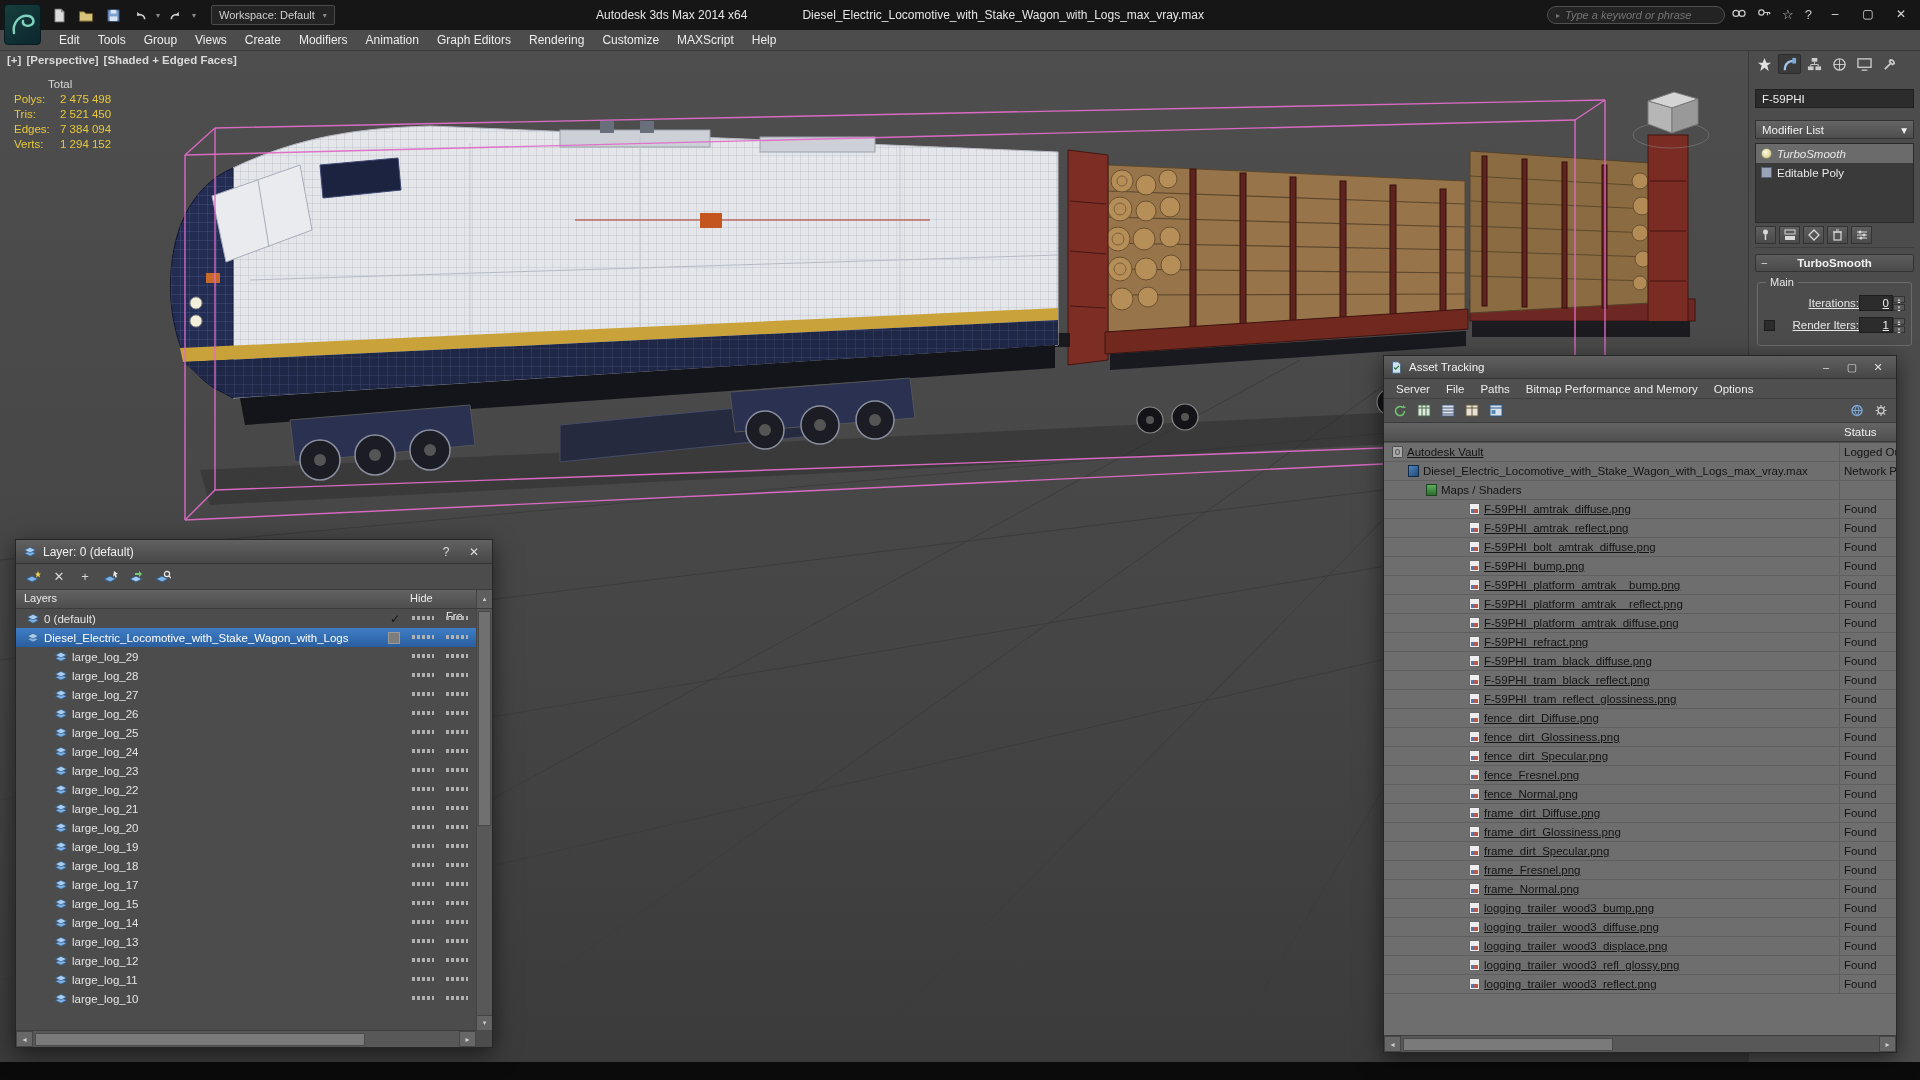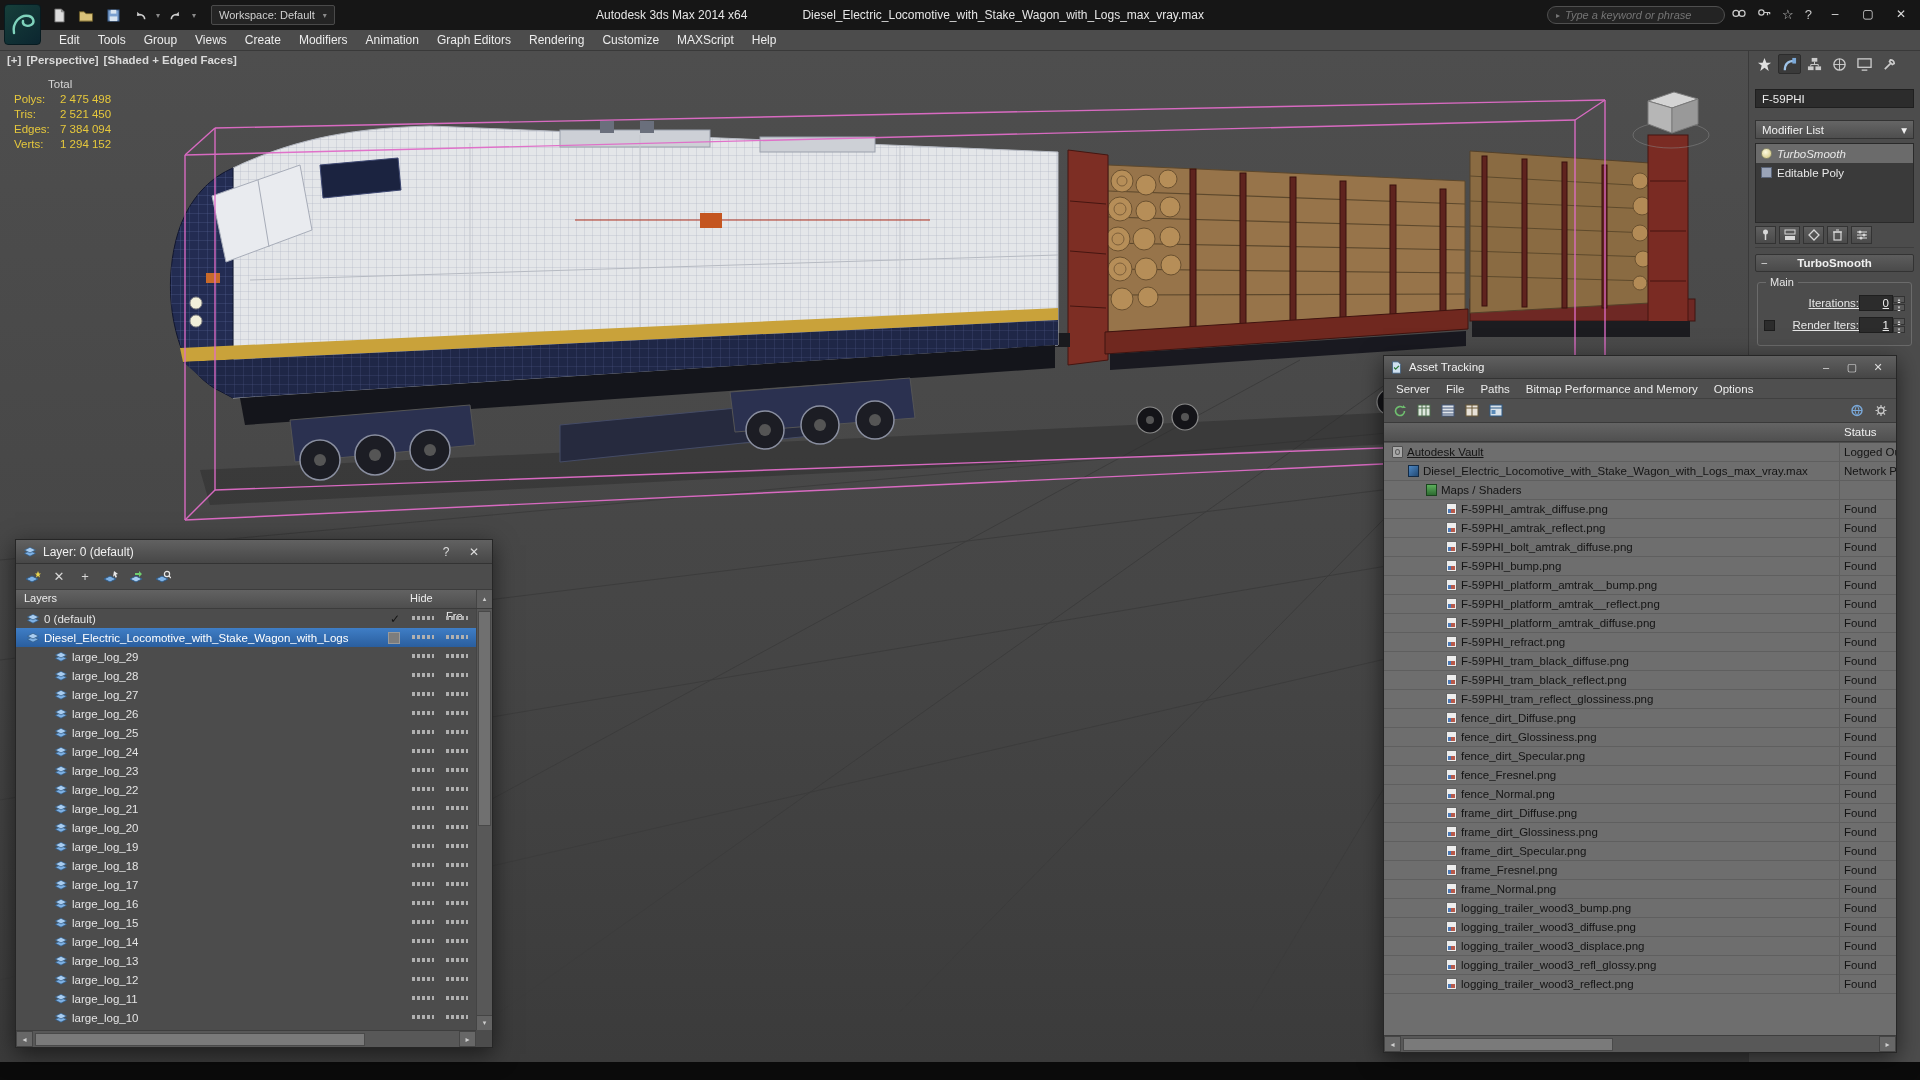"F-59PHI_amtrak_diffuse.png" .lvl-4 { padding-left: 62px -> 85px; text-decoration: none -> underline }
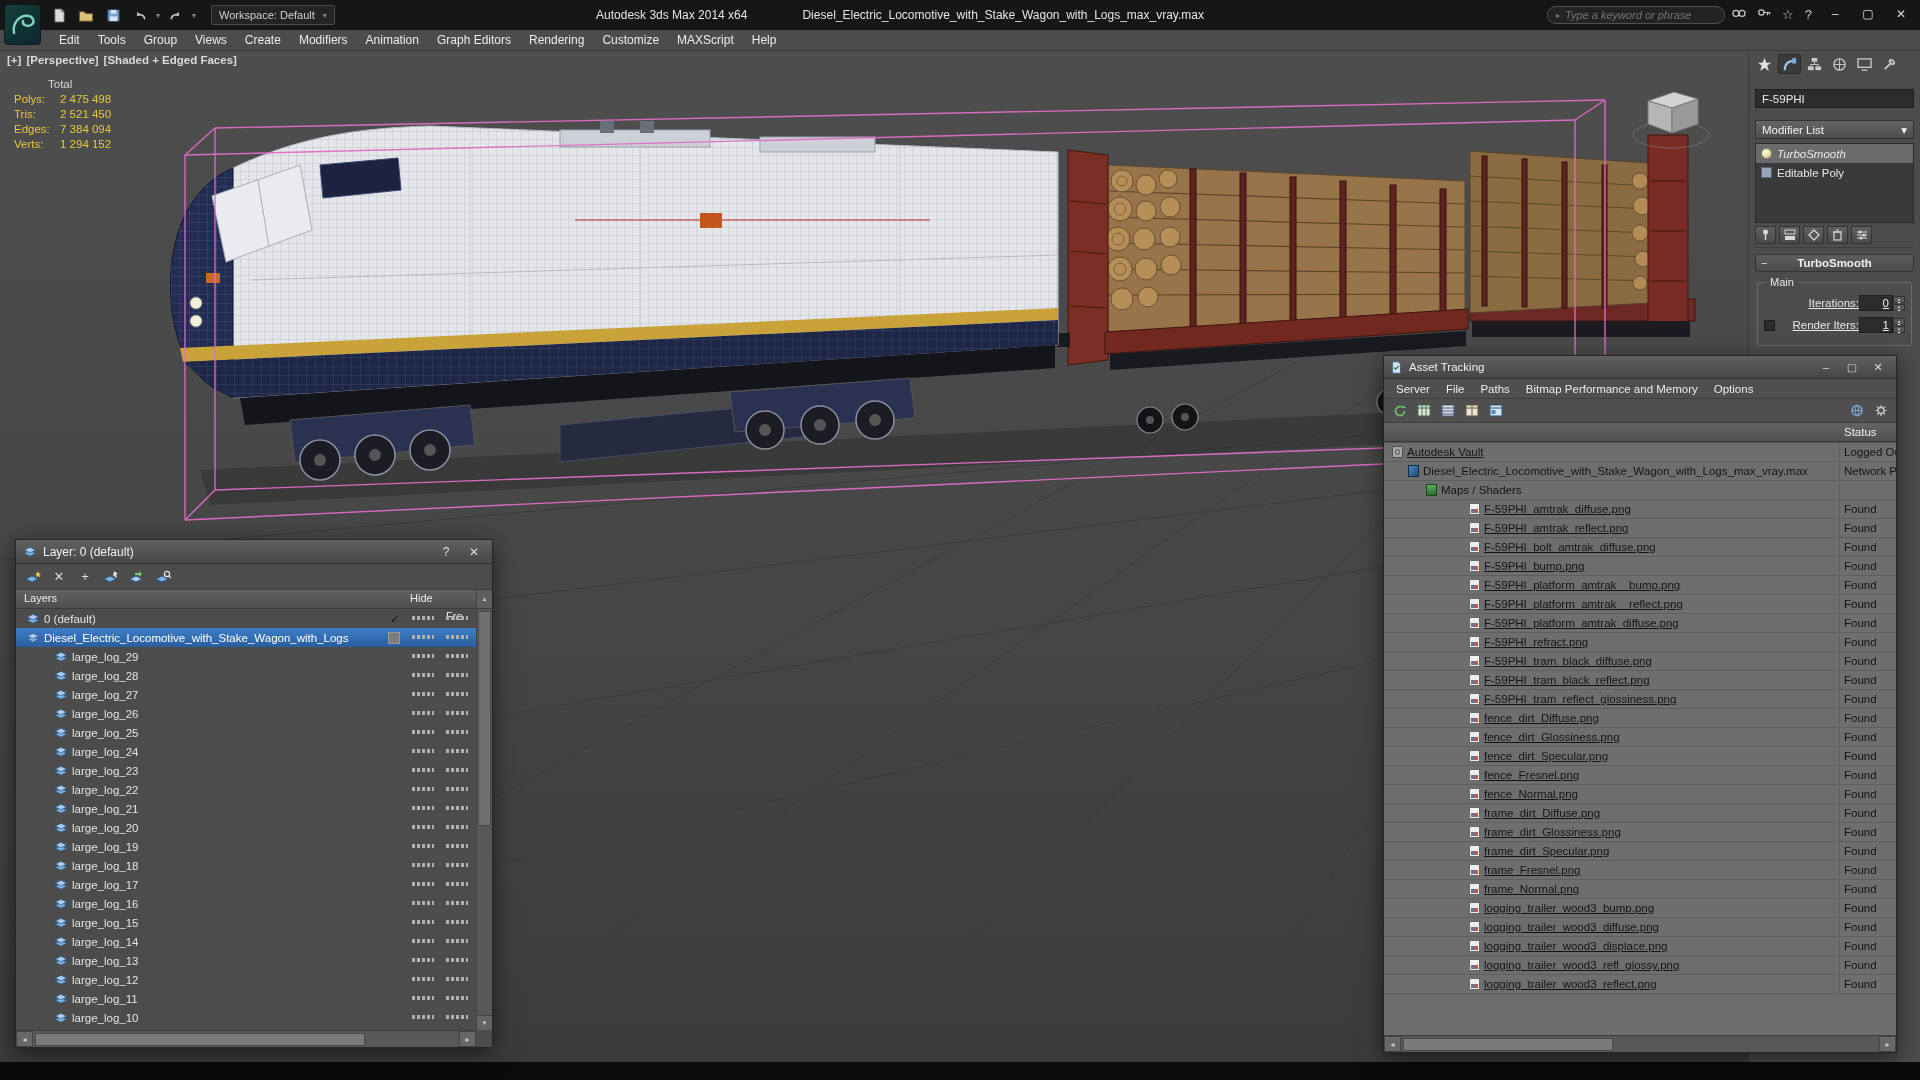"large_log_16" div.lr { html: <div> <span><svg> <path></path> <path></path> </svg></span> <span>large_log_16</span> <span></span> <span></span> <span></span> </div> -> none }
